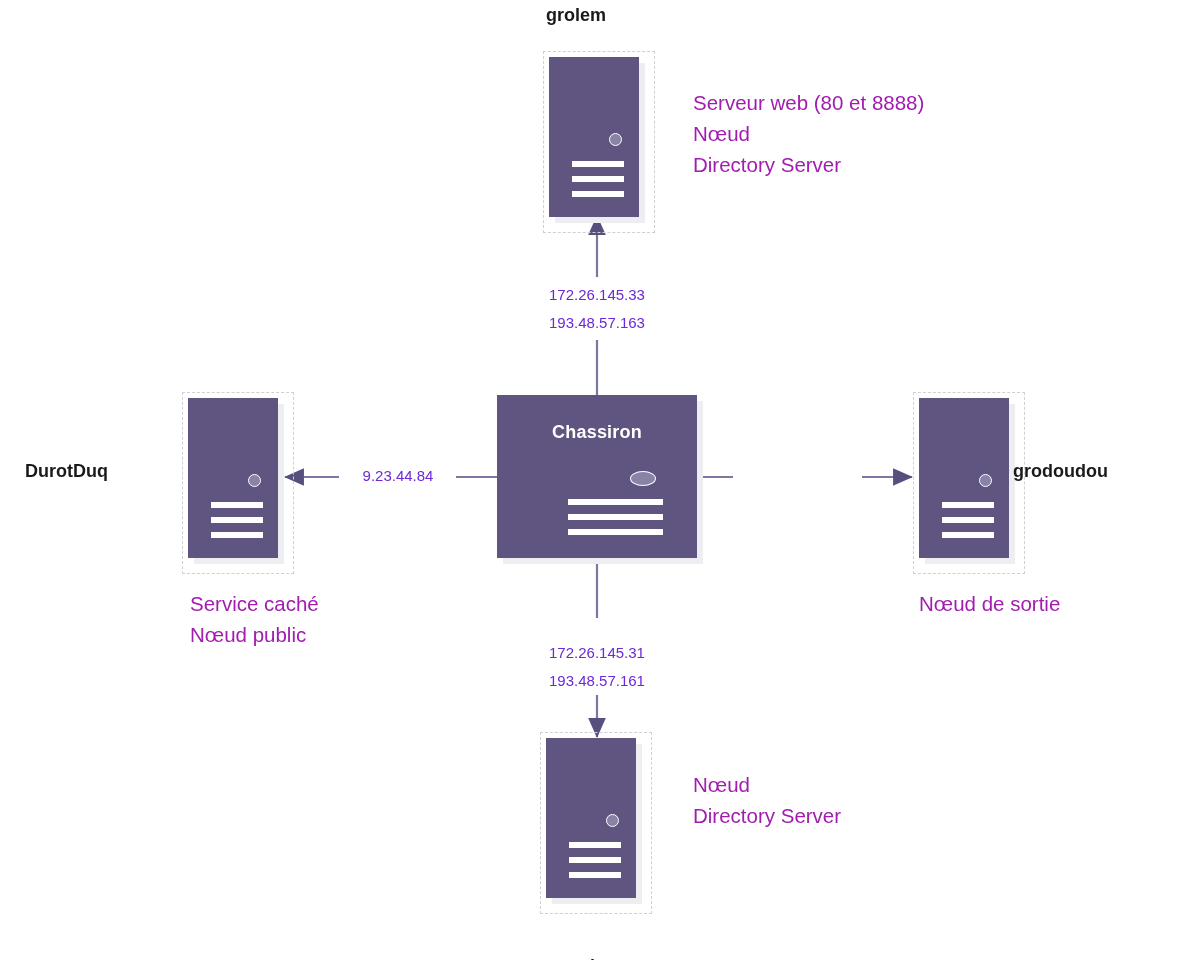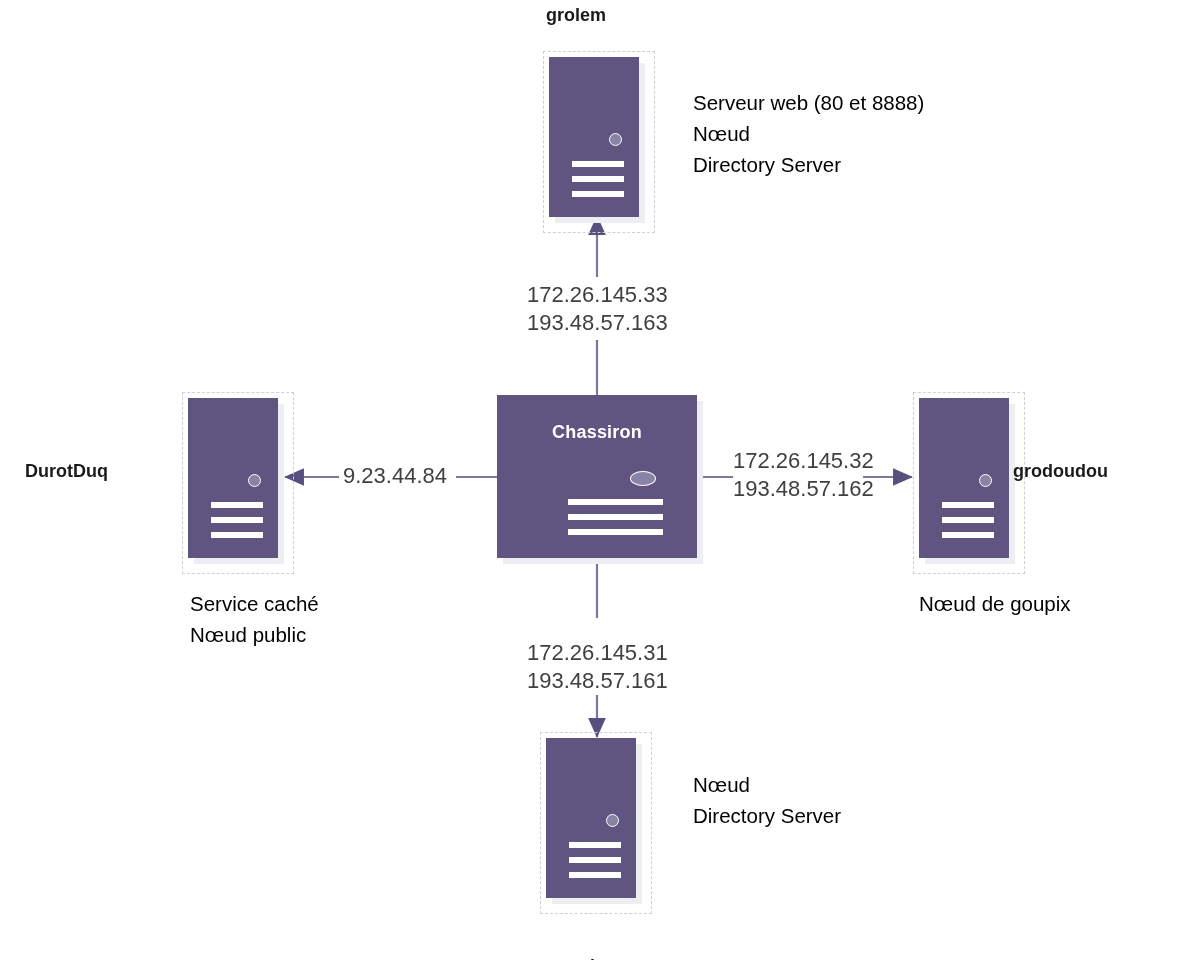"Serveur web (80 et 8888)" .note { color: #000000 -> #a21caf }
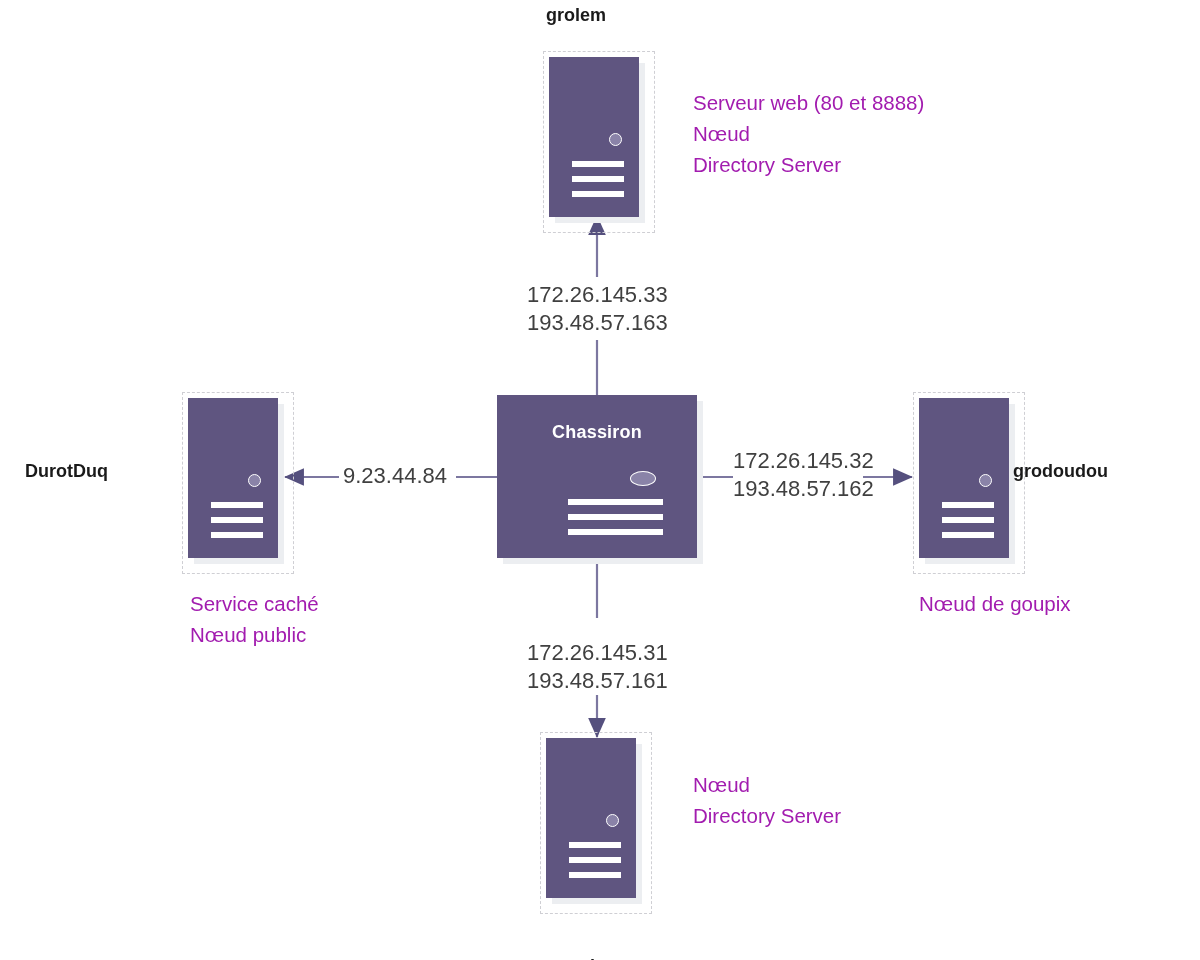"172.26.145.33" .edge-label { color: #404040 -> #6d28d9; font-size: 22px -> 15px; text-align: left -> center }
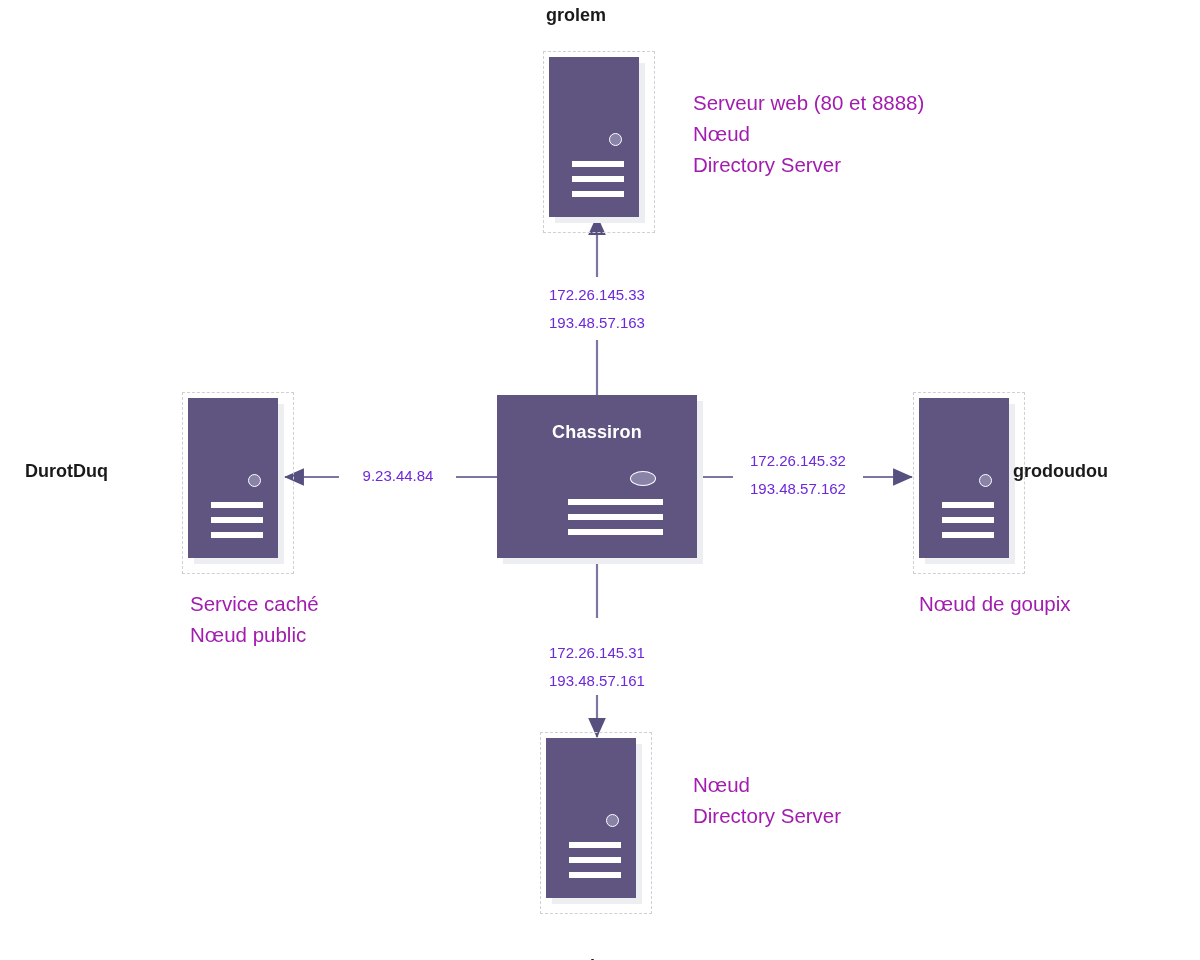"172.26.145.32" div.edge-label { html: <div>172.26.145.32 193.48.57.162</div> -> none }
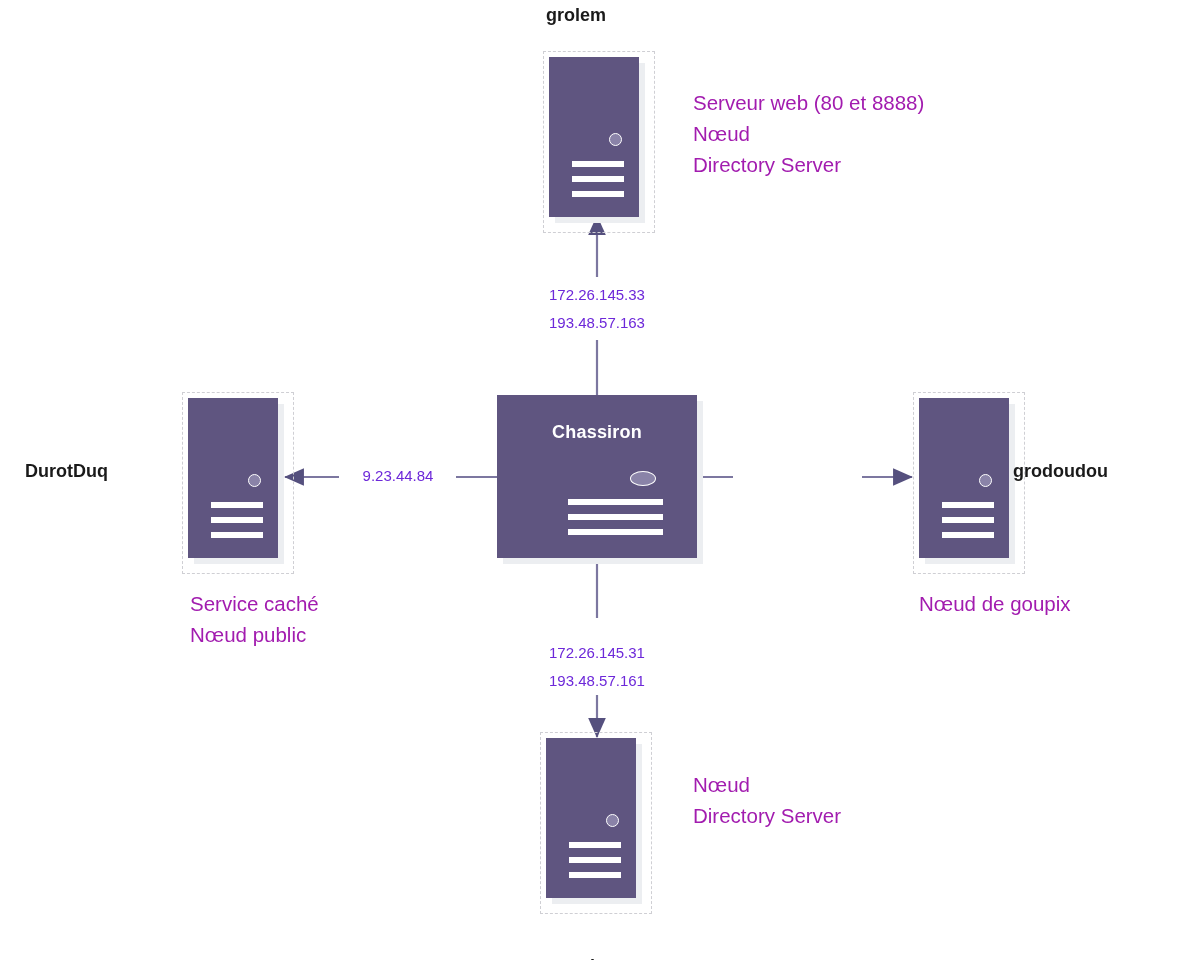"Nœud de goupix" div.note { text: goupix -> sortie }
